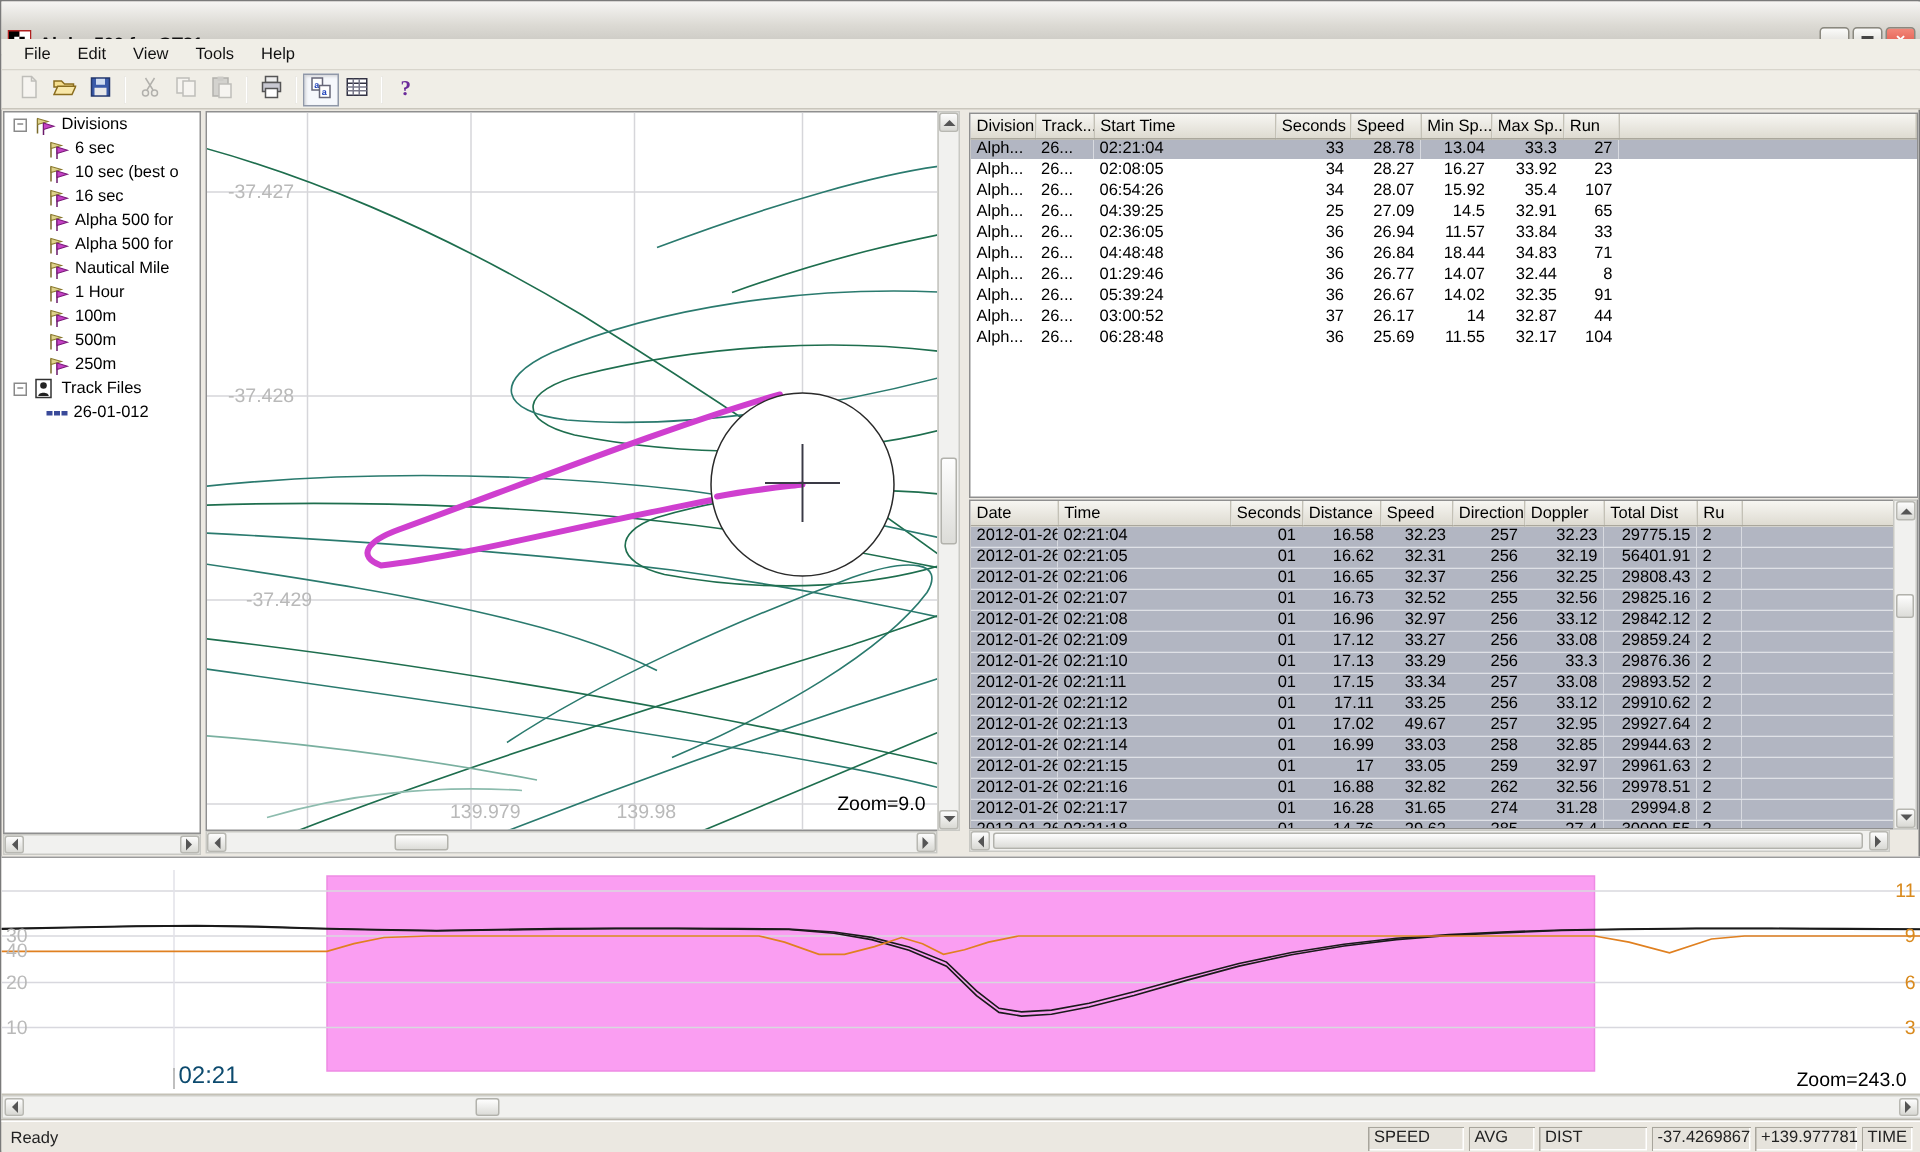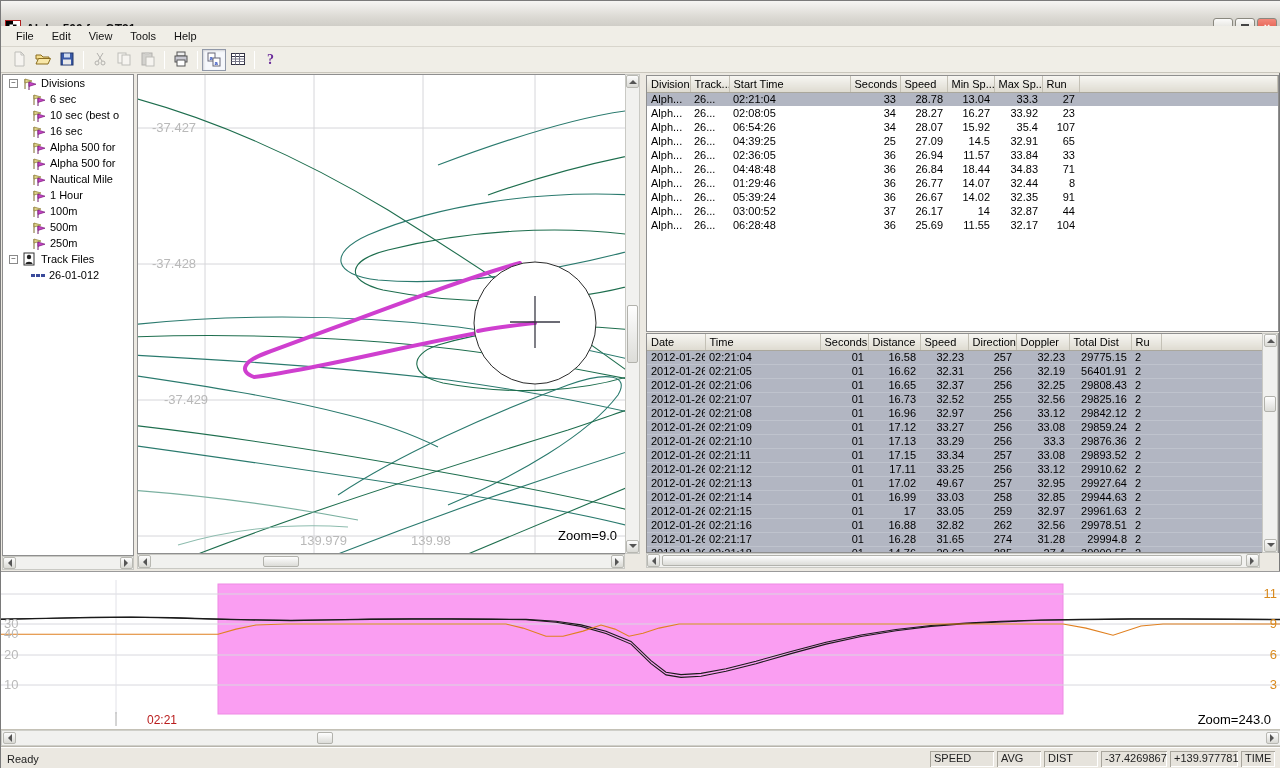"02:21" #chart-time-label { color: #b91c1c -> #0c4a6e; font-size: 12px -> 16px; margin-left: 28px -> none }
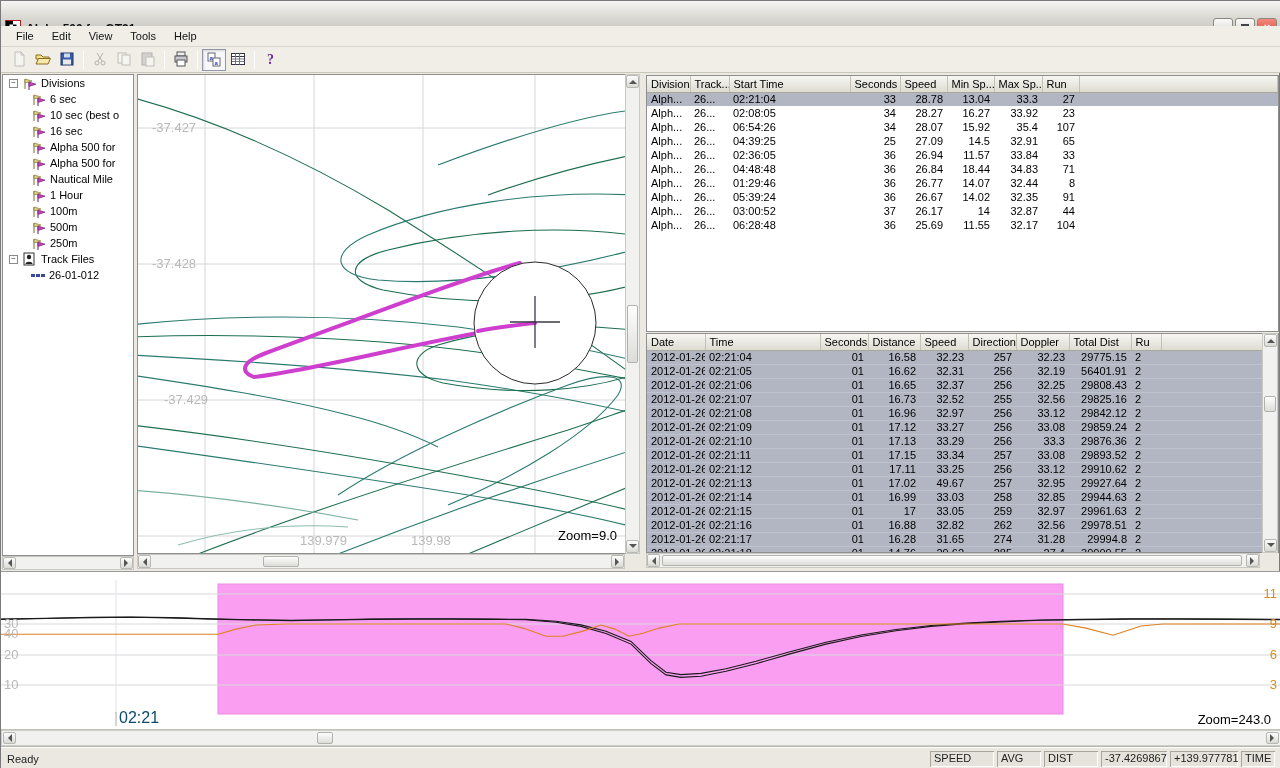"DIST" div.status-panel { width: 54px -> 72px }
